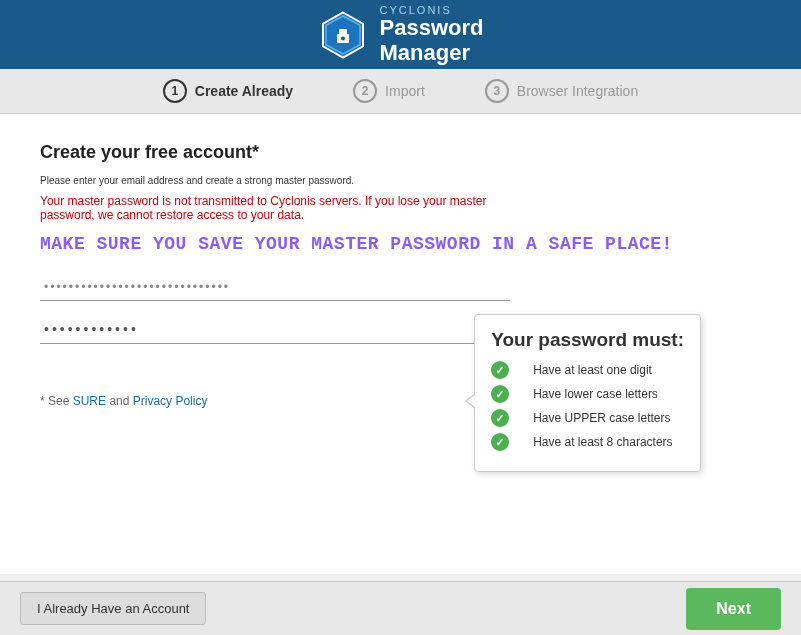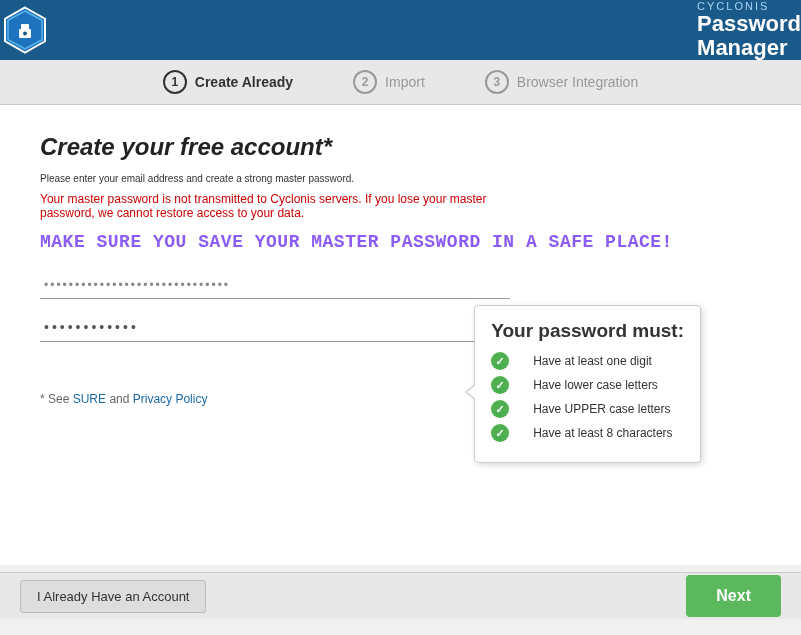"CYCLONIS" .header { height: 60px -> 69px; justify-content: space-between -> center }
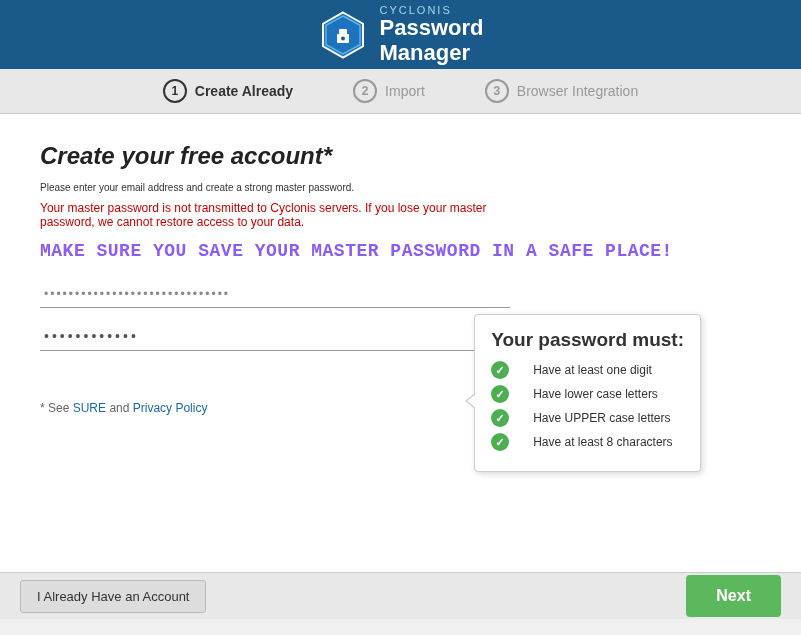"Create your free account*" .page-title { font-size: 24px -> 18px; font-style: italic -> none }
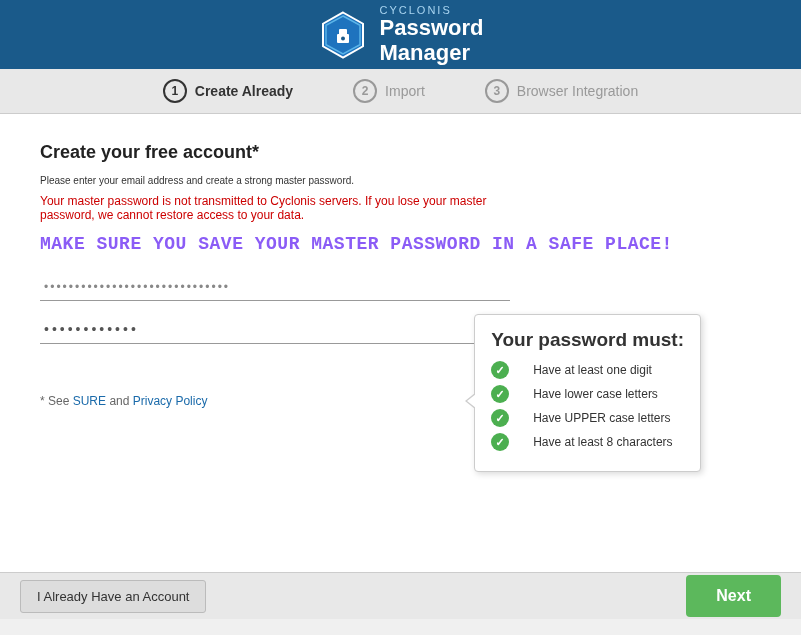"I Already Have an Account" .bottom-bar { bottom: 16px -> 0; height: 47px -> 54px }
